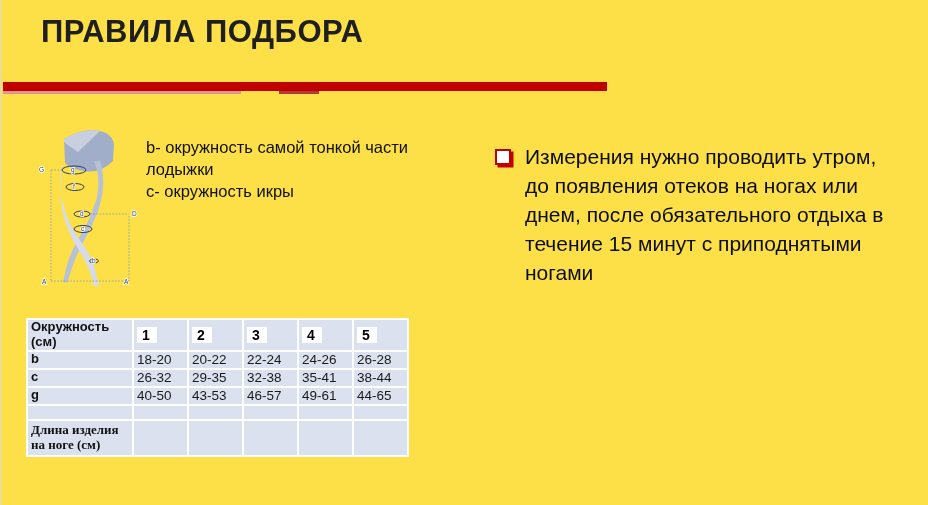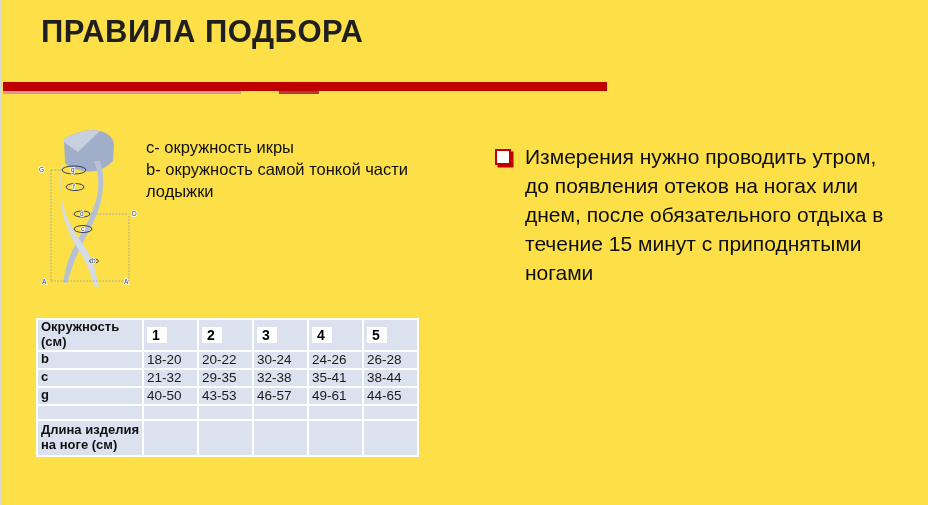"c- окружность икры" div { order: before "b- окружность самой тонкой части" -> after "b- окружность самой тонкой части" }
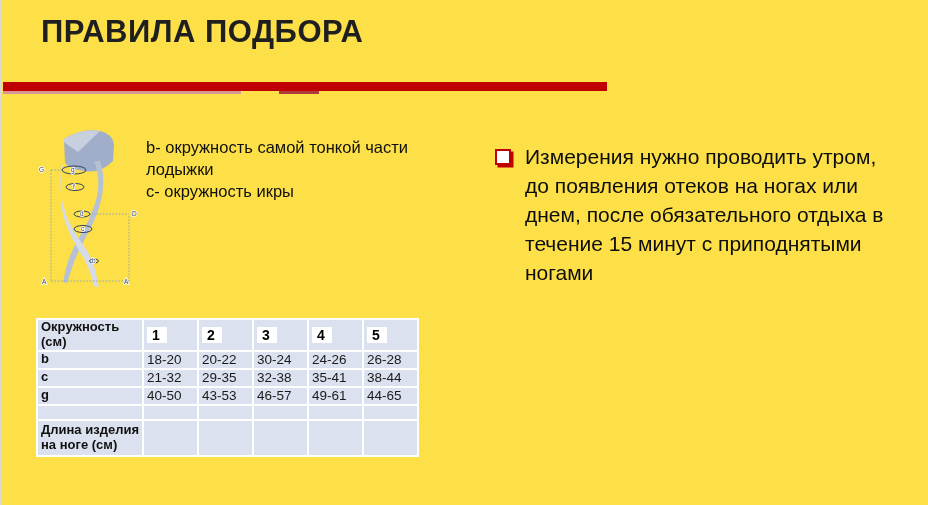"Окружность (см)" table.sizes { left: 35px -> 25px }
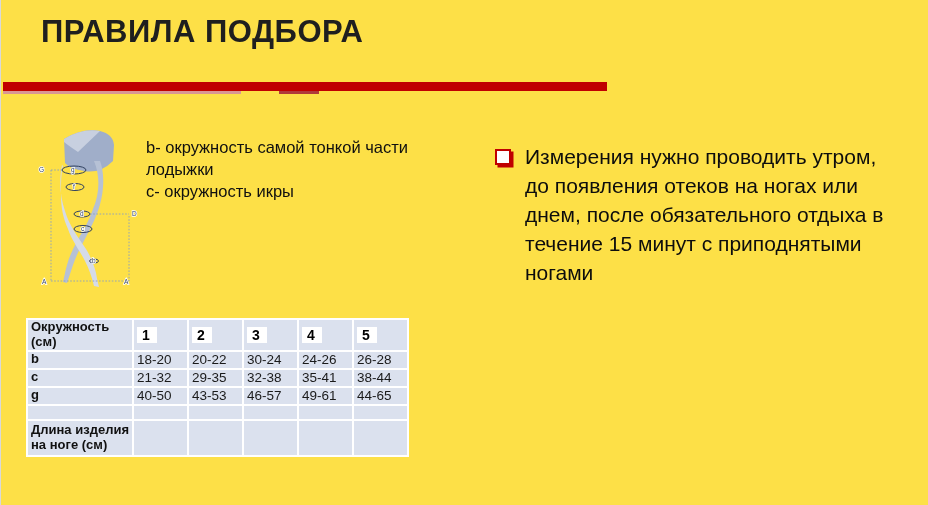"30-24" td { text: 30-24 -> 22-24 }
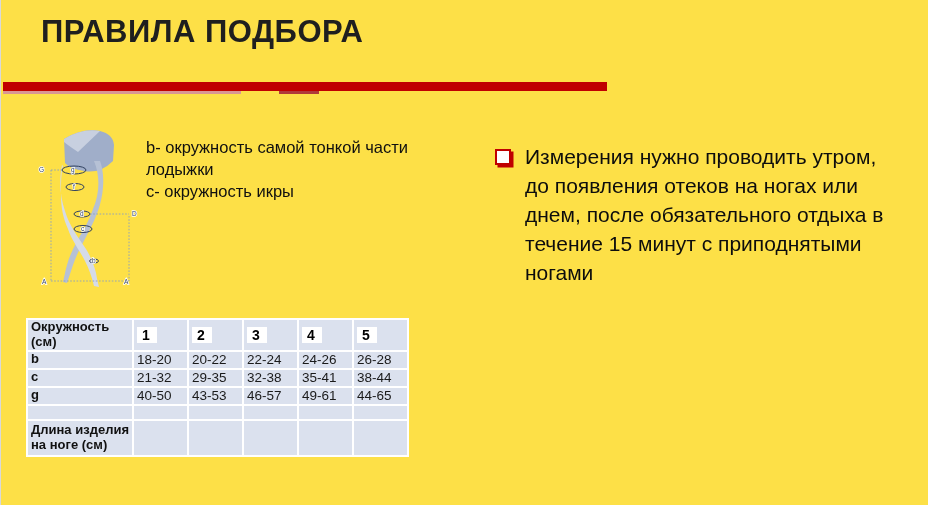"21-32" td { text: 21-32 -> 26-32 }
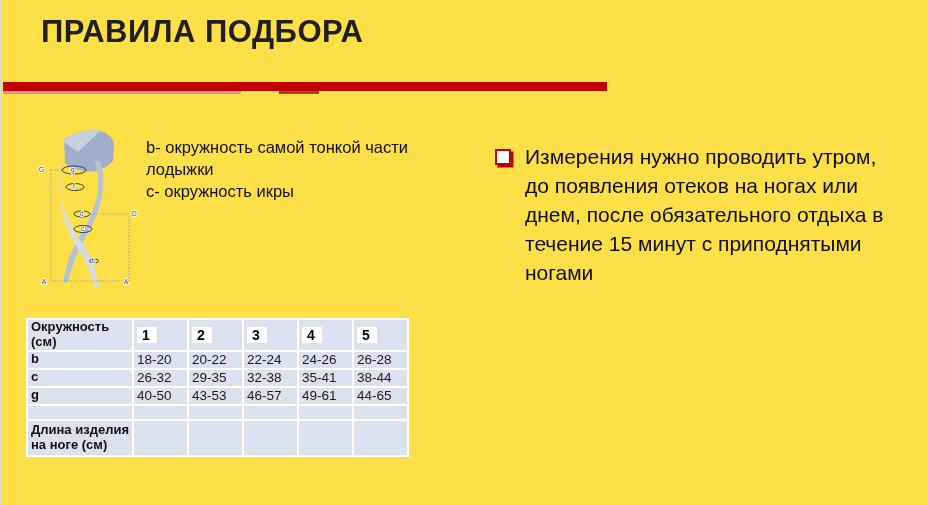"Длина изделия на ноге (см)" table.sizes tr.longlbl td { font-family: none -> Liberation Serif, serif }
